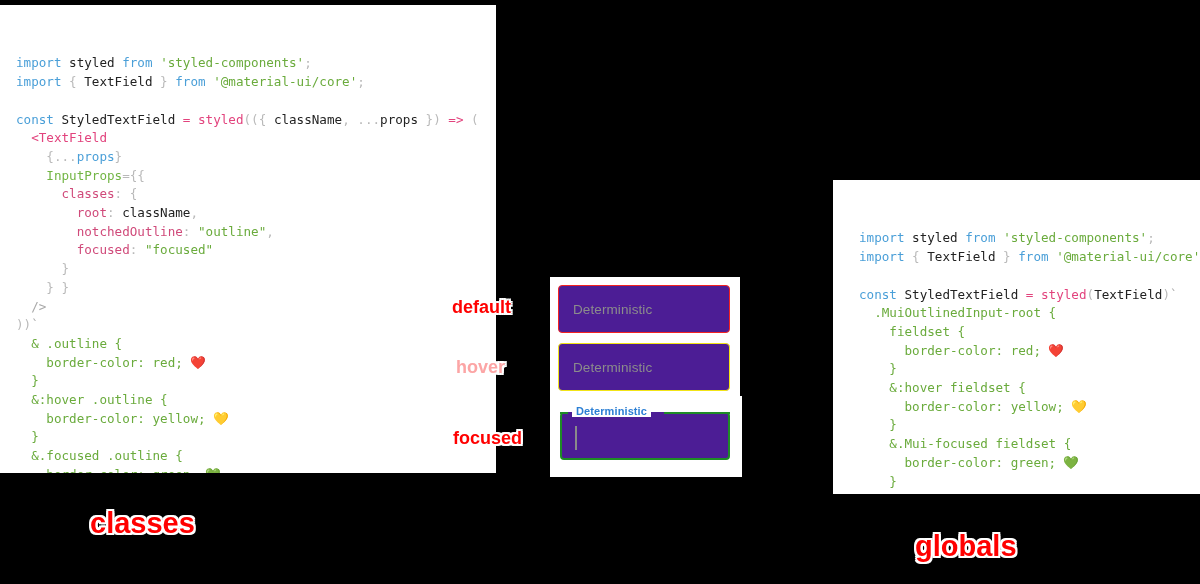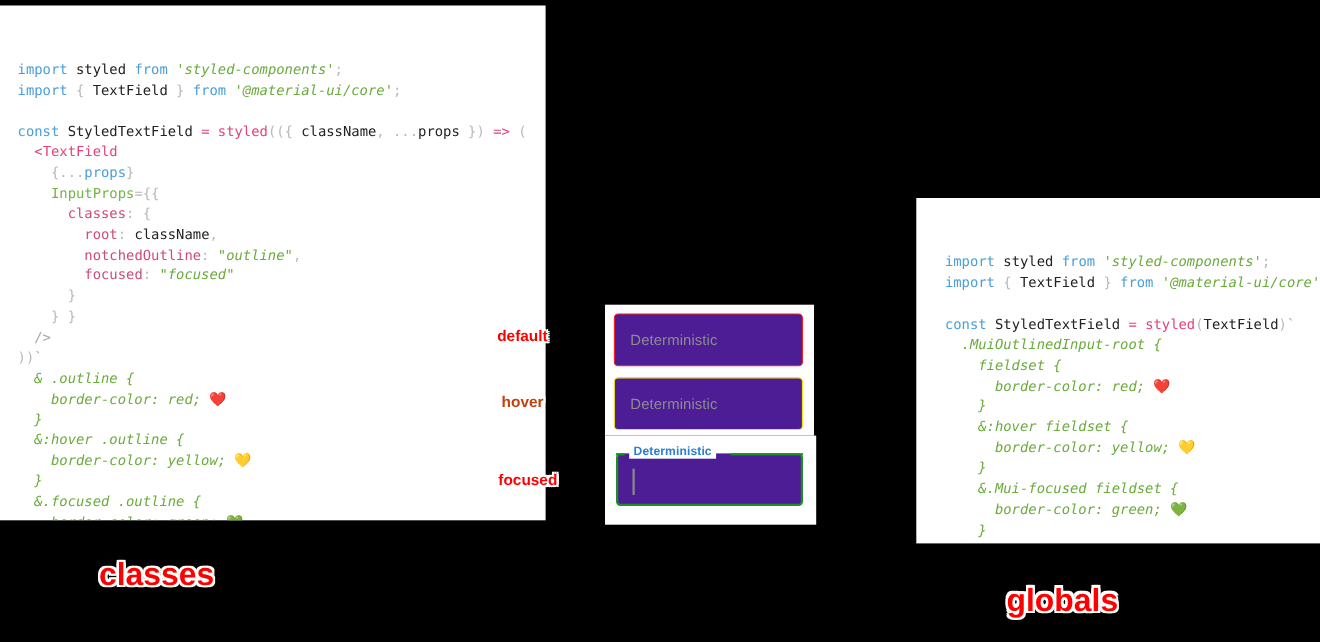"'styled-components'" .tok-str { font-style: italic -> none }
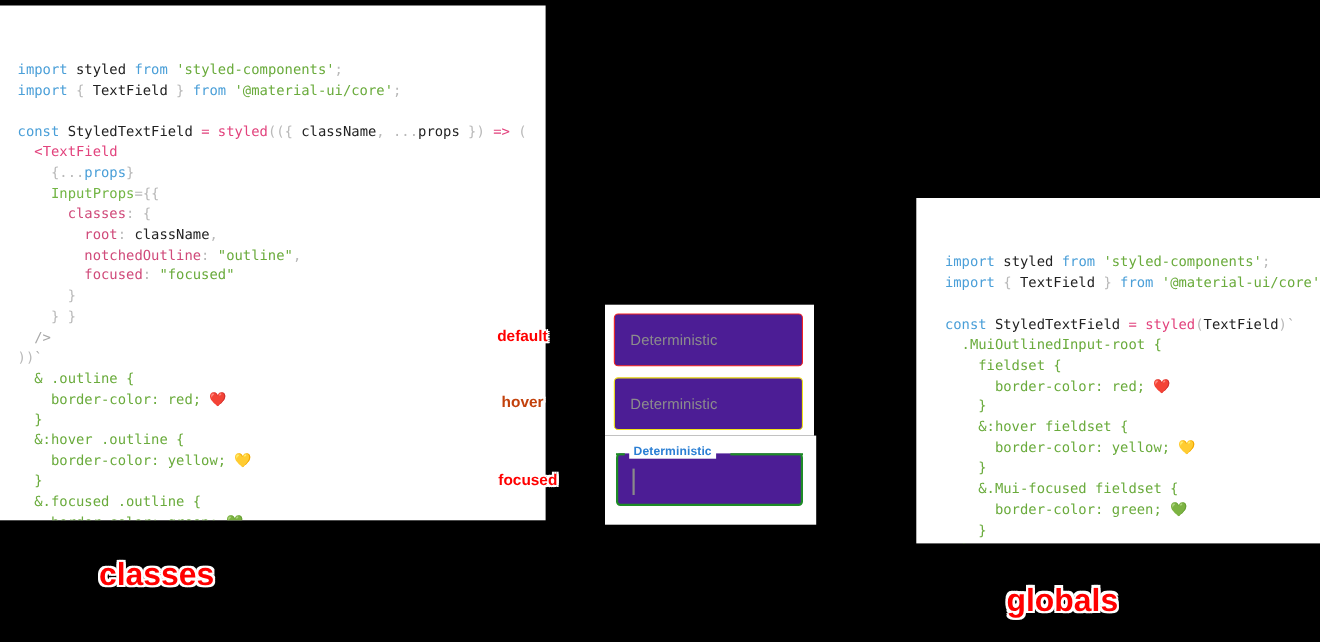"default" .annot-state { font-size: 14px -> 18px }
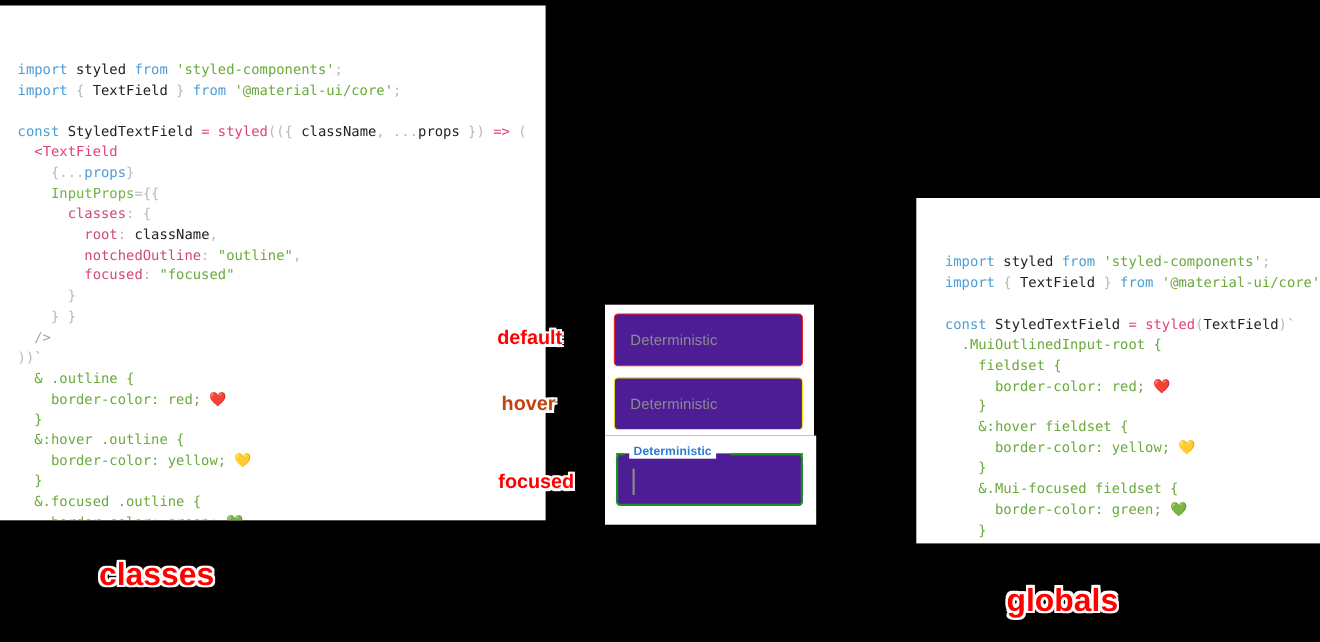"hover" div.annot { color: #c2410c -> #fca5a5 }
